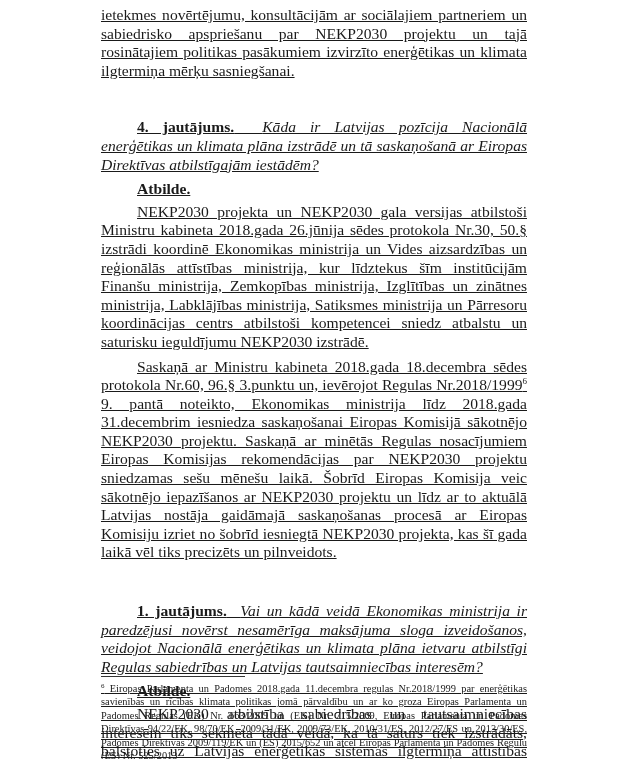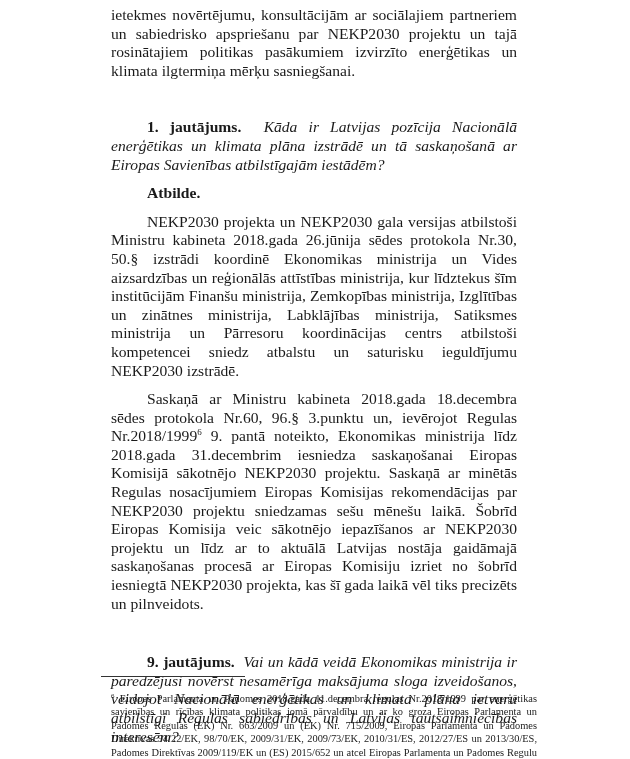"ietekmes novērtējumu, konsultācijām ar" p { margin: 10px -> 0; text-decoration: none -> underline }
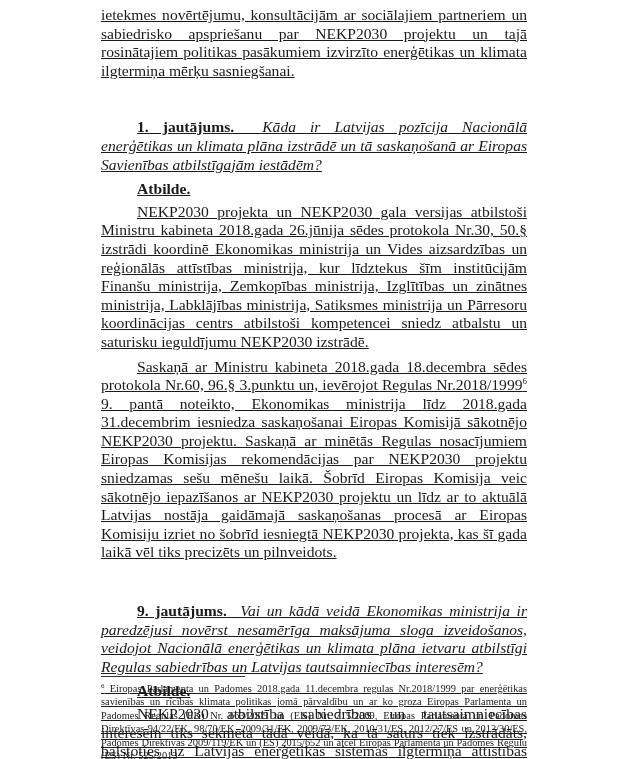"1. jautājums." b { text: 1 -> 4 }
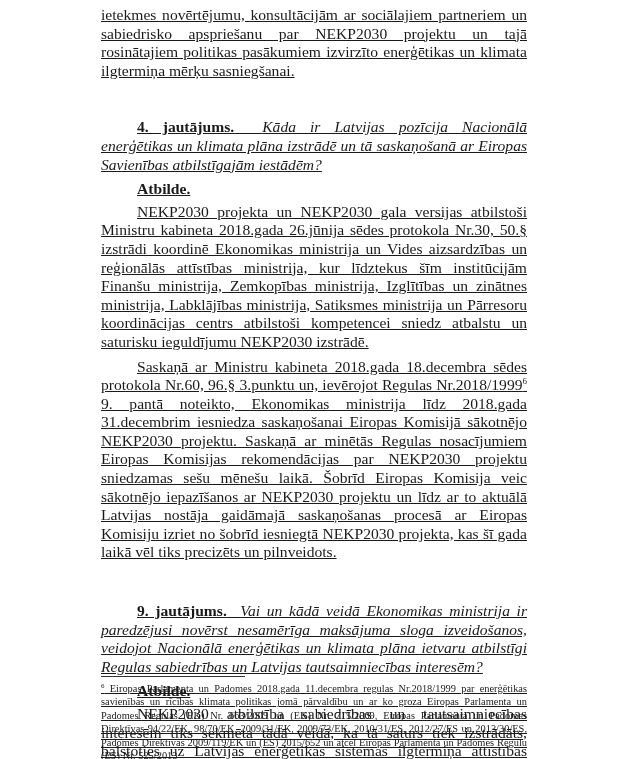"Kāda ir Latvijas pozīcija Nacionālā" i { text: Savienības -> Direktīvas }
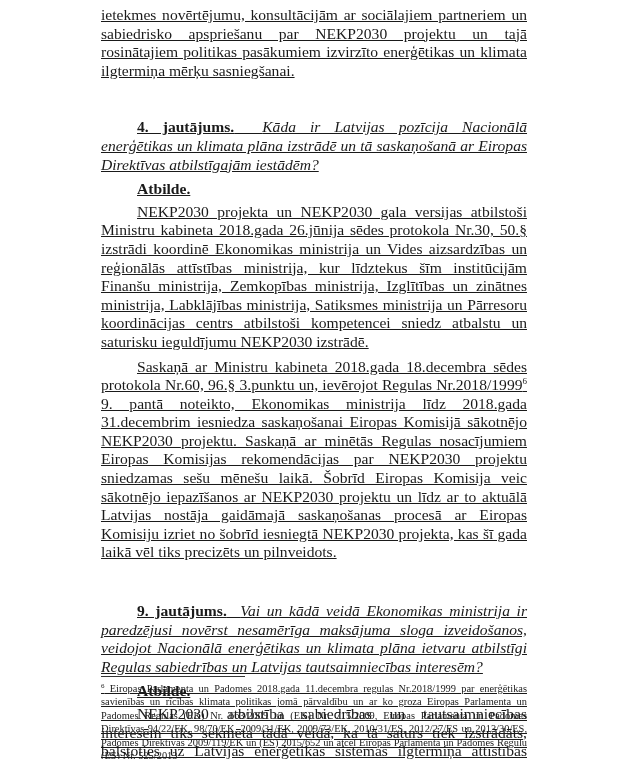"9. jautājums." b { text: 9 -> 1 }
